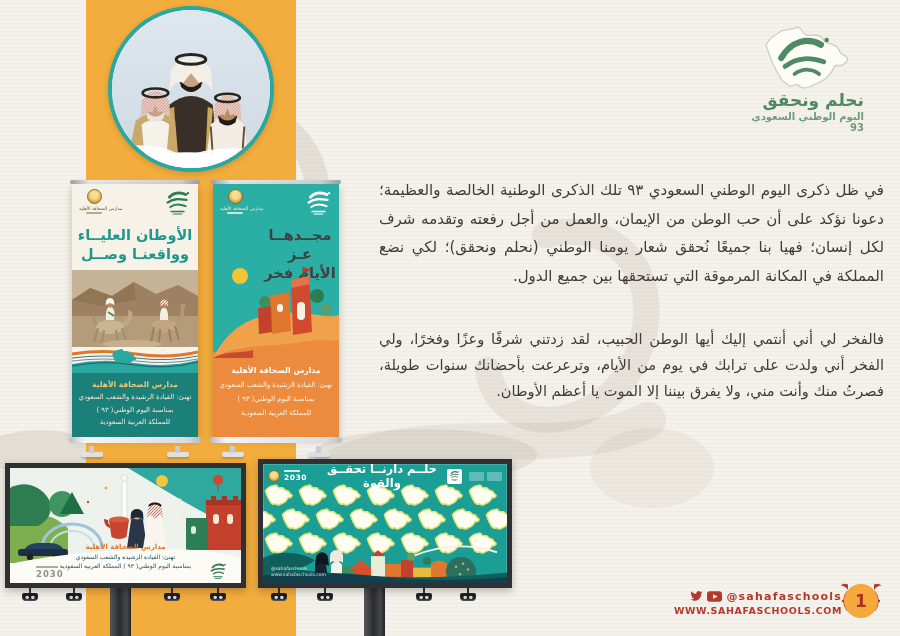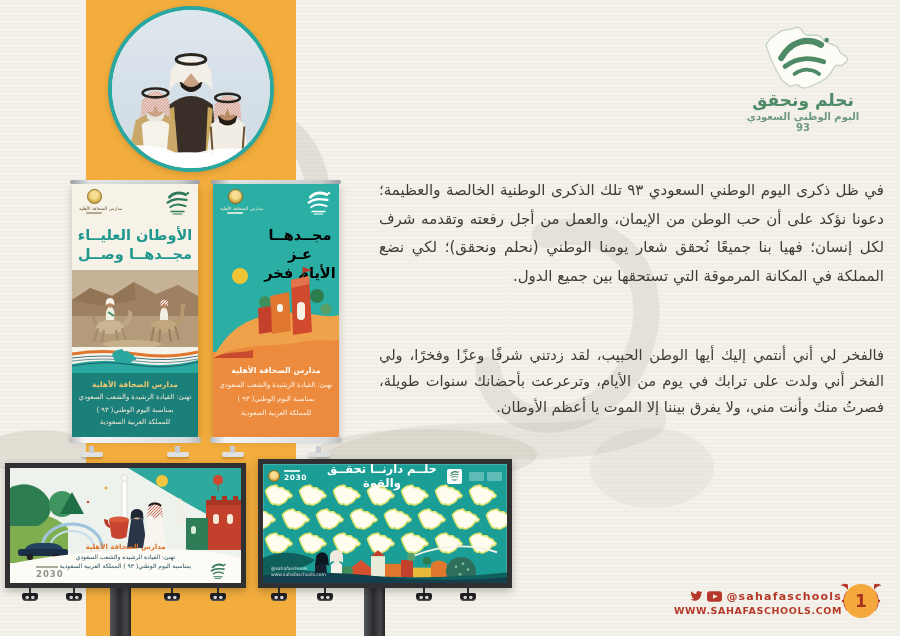"نحلم ونحقق" .brand { text-align: center -> none }
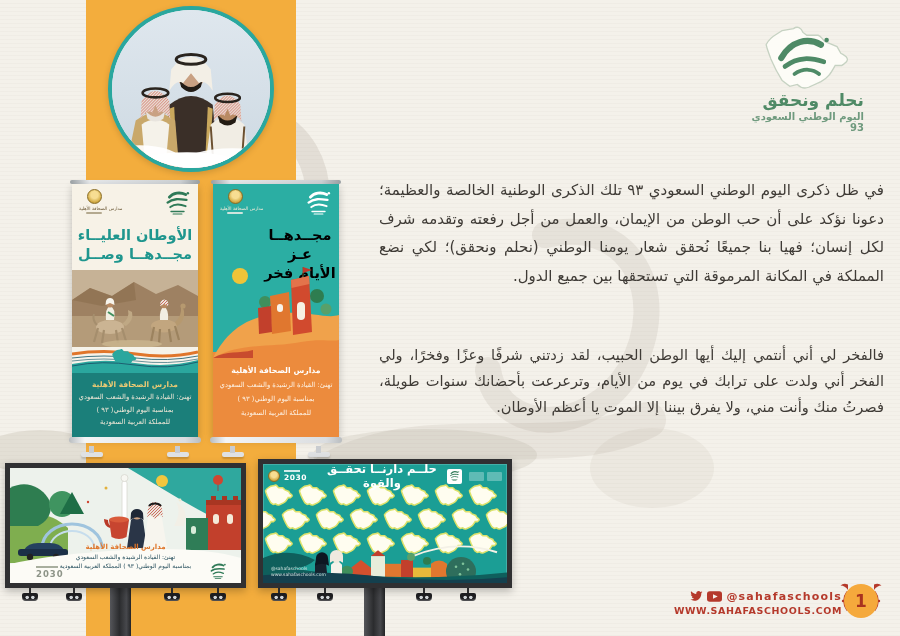"في ظل ذكرى اليوم الوطني" .article .p1 { margin-bottom: 52px -> 36px }
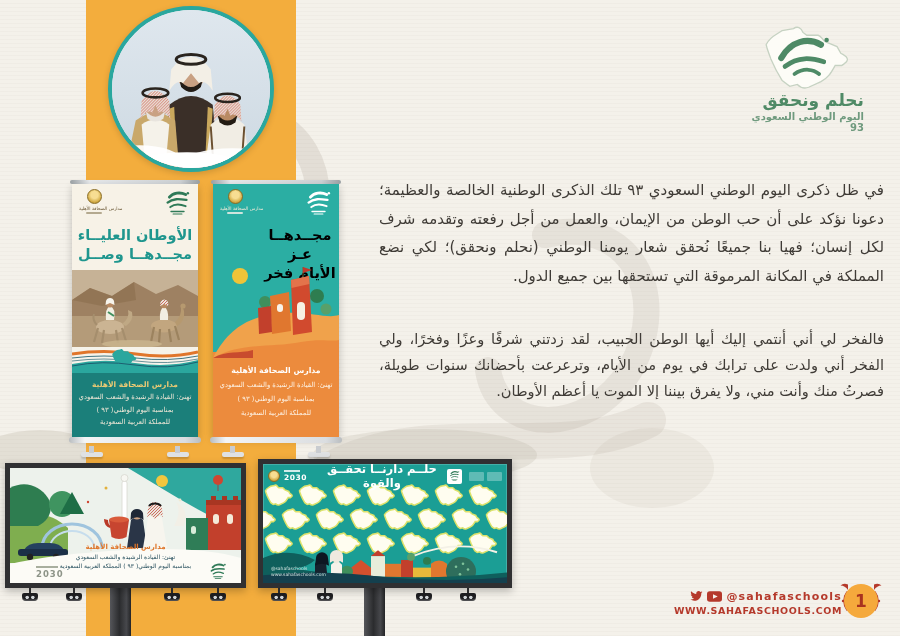"مجــدهــا عـز" .rb-headline { color: #000000 -> #404040 }
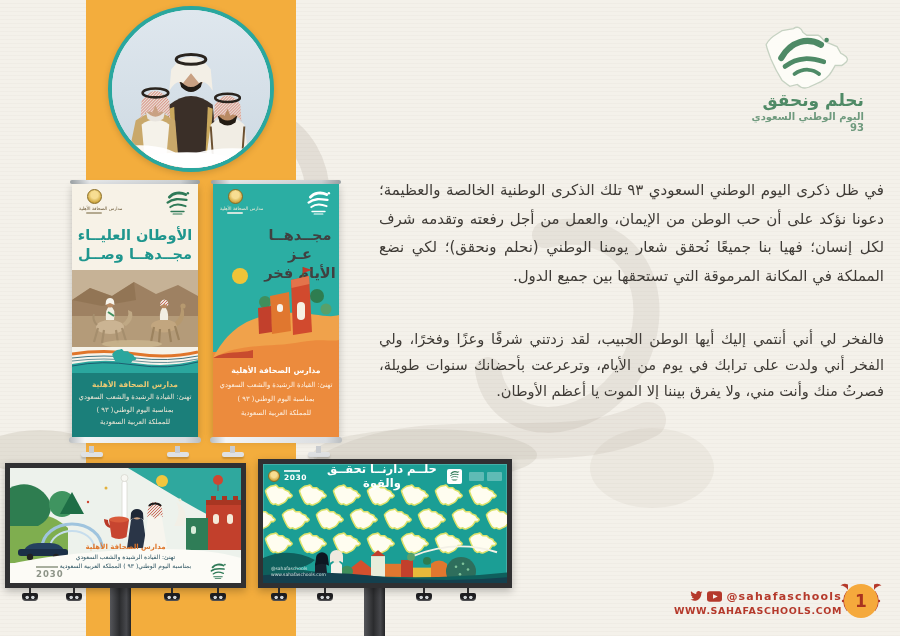"مجــدهــا وصــل" div { text: مجــدهــا -> وواقعنـا }
